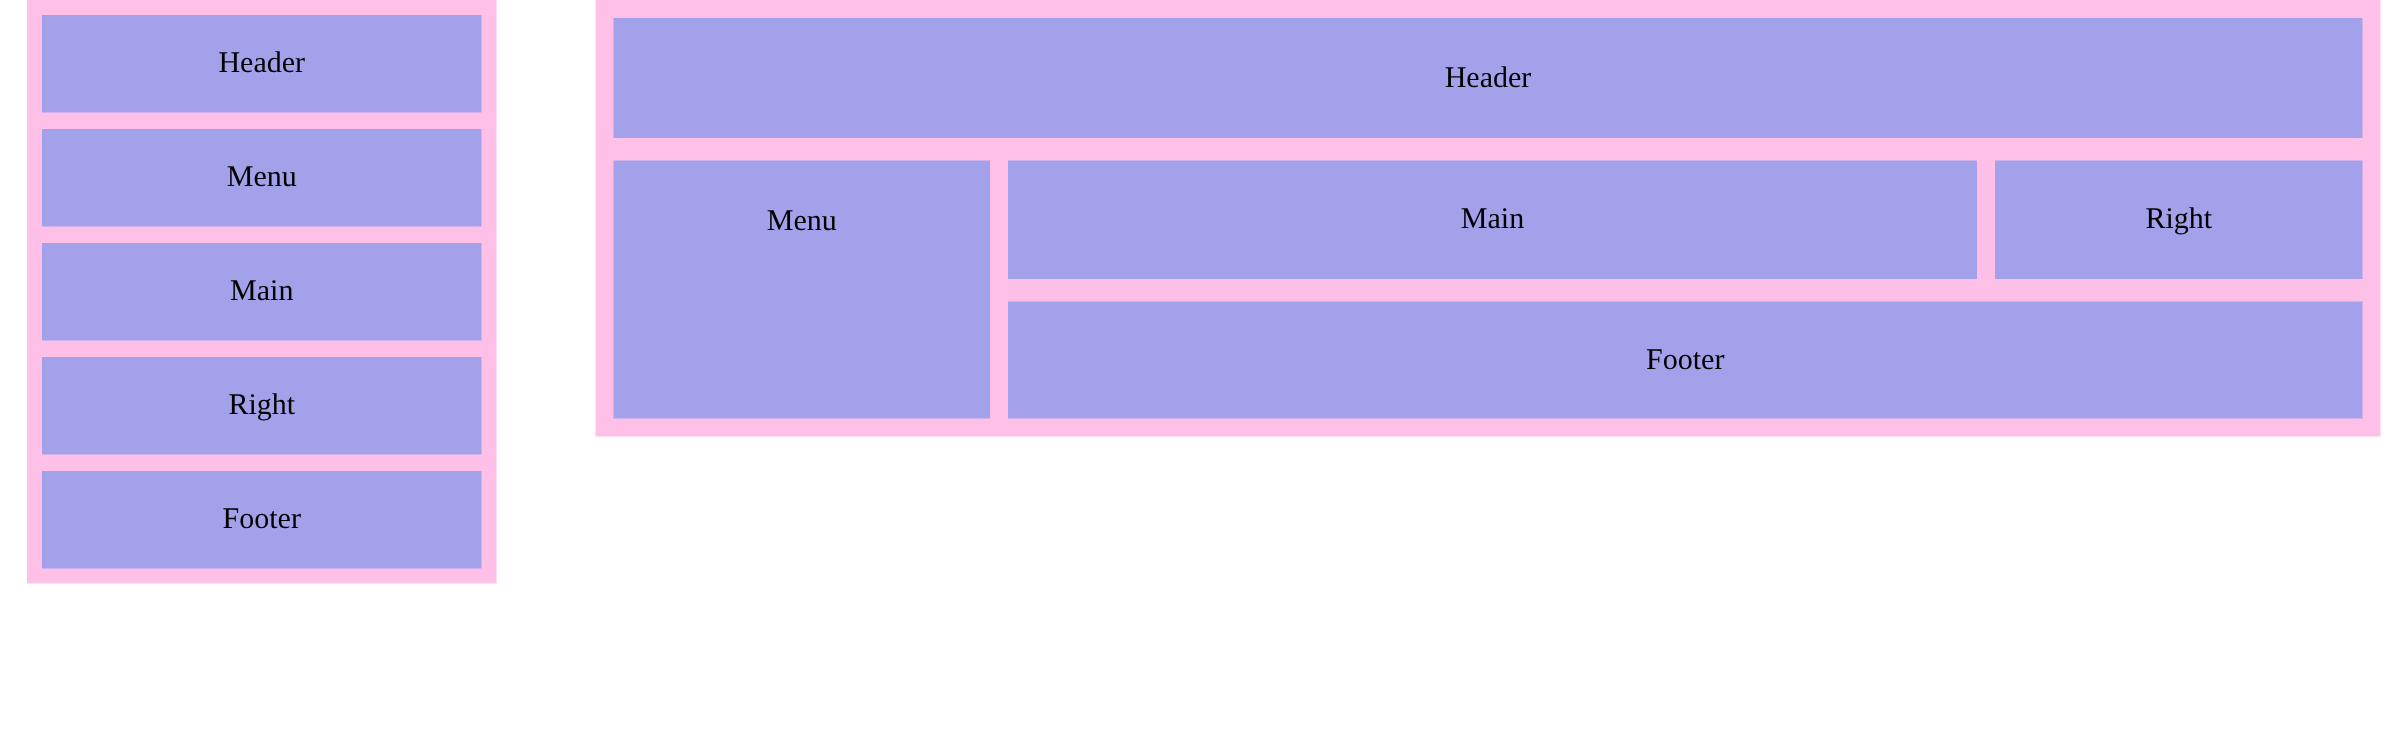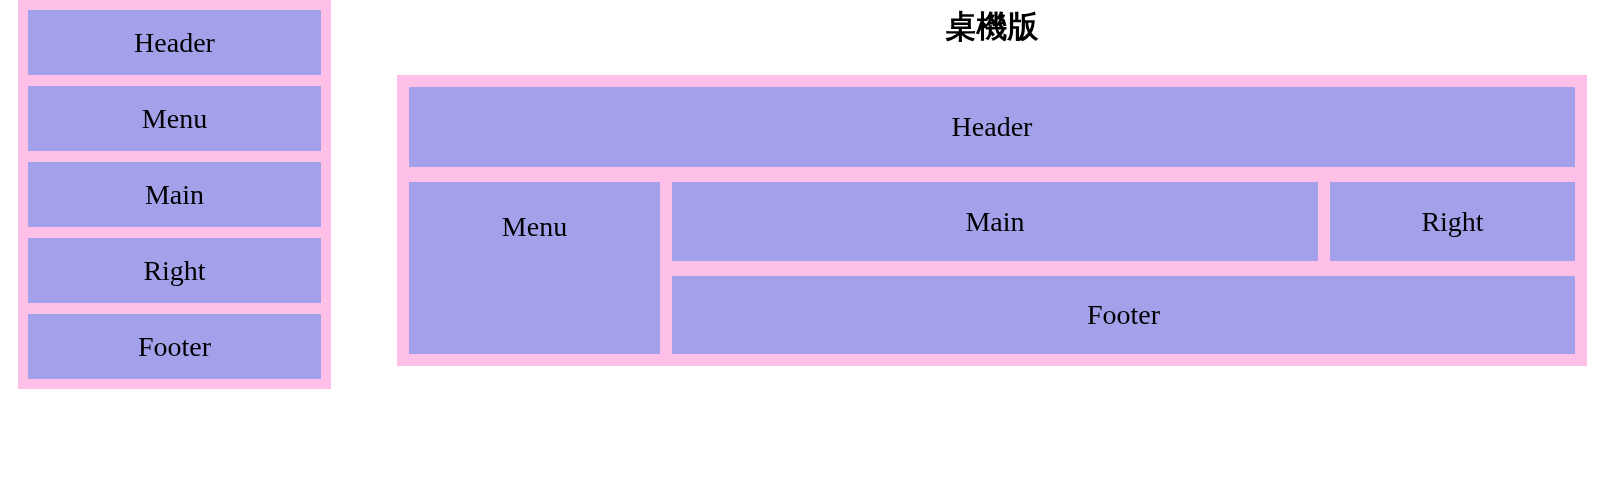"Header" .cell { font-size: 28px -> 20px }
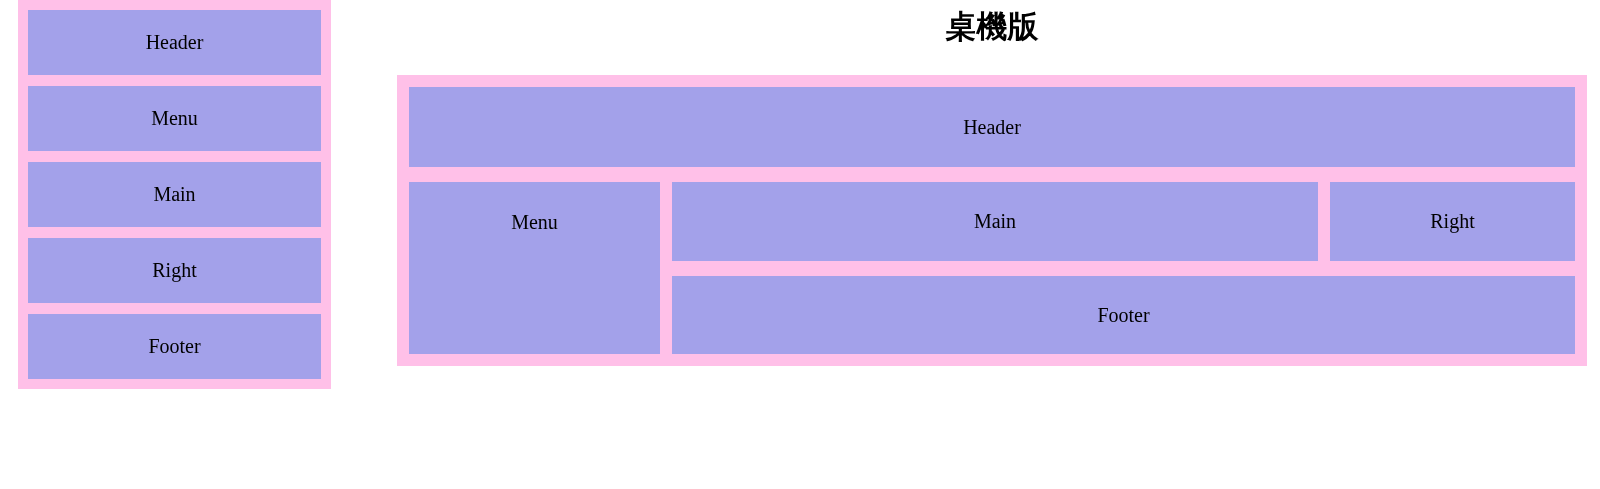"桌機版" h2.section-title { html: <h2>桌機版</h2> -> none }
